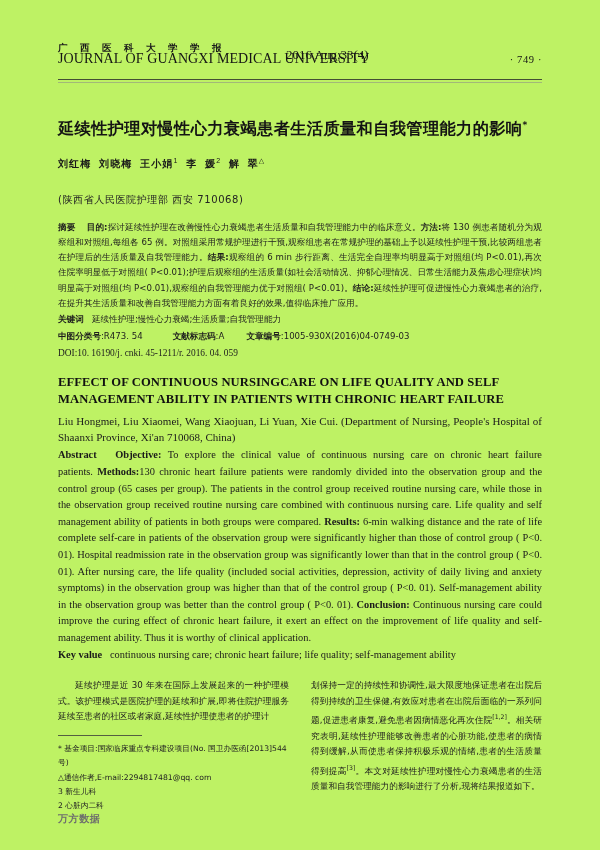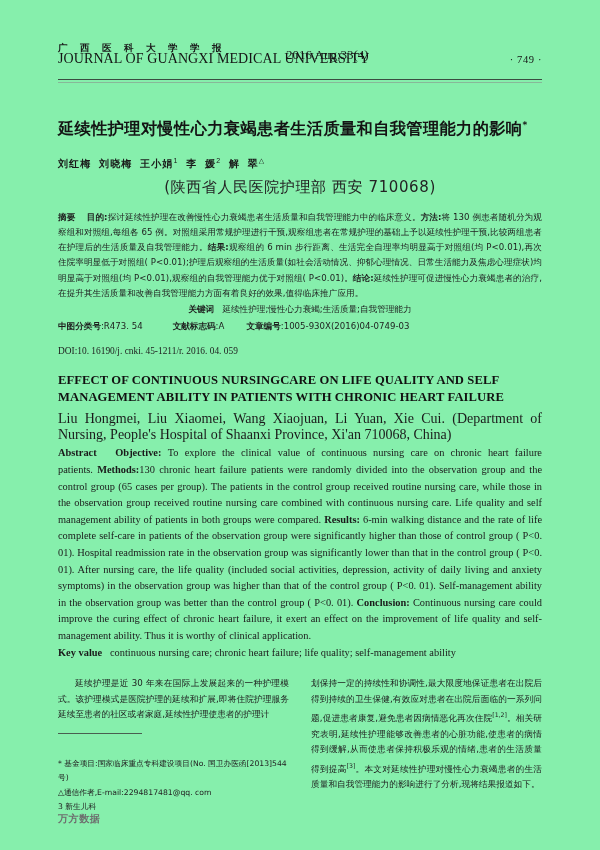"广 西 医 科 大" .page { background: #86efac -> #bef264 }
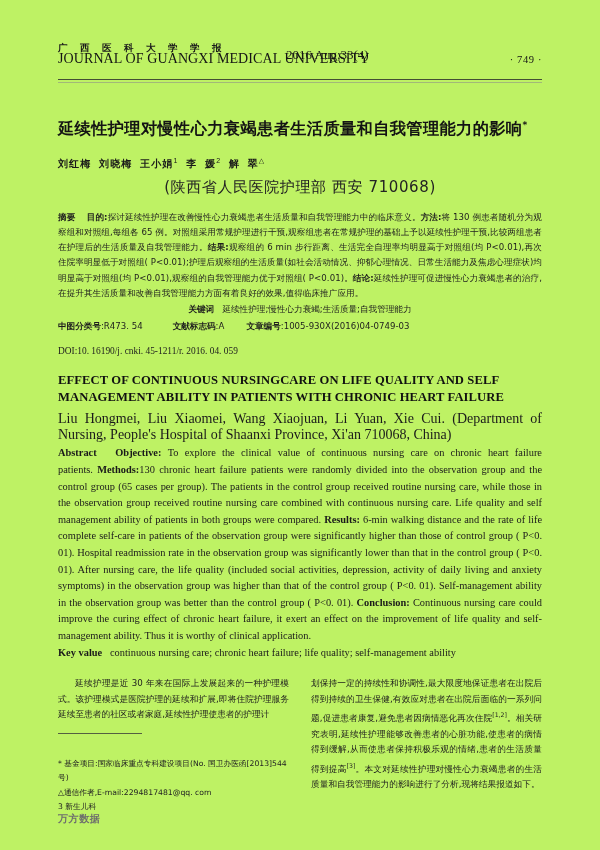"(陕西省人民医院护理部 西安 710068)" .affil-cn { font-size: 15px -> 10px; margin-top: 6px -> 21px; text-align: center -> left }
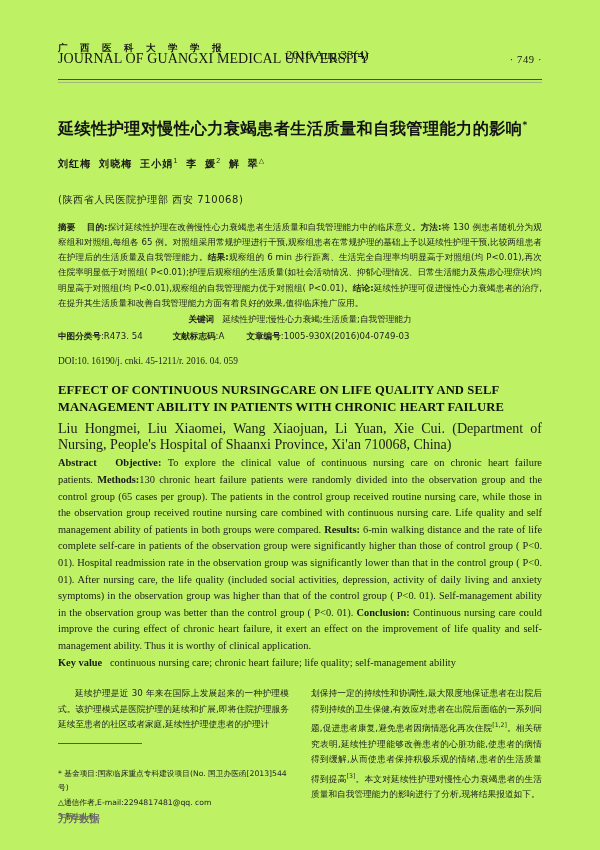"关键词 延续性护理;慢性心力衰竭;生活质量;自我管理能力" .kw-cn { text-align: center -> none }
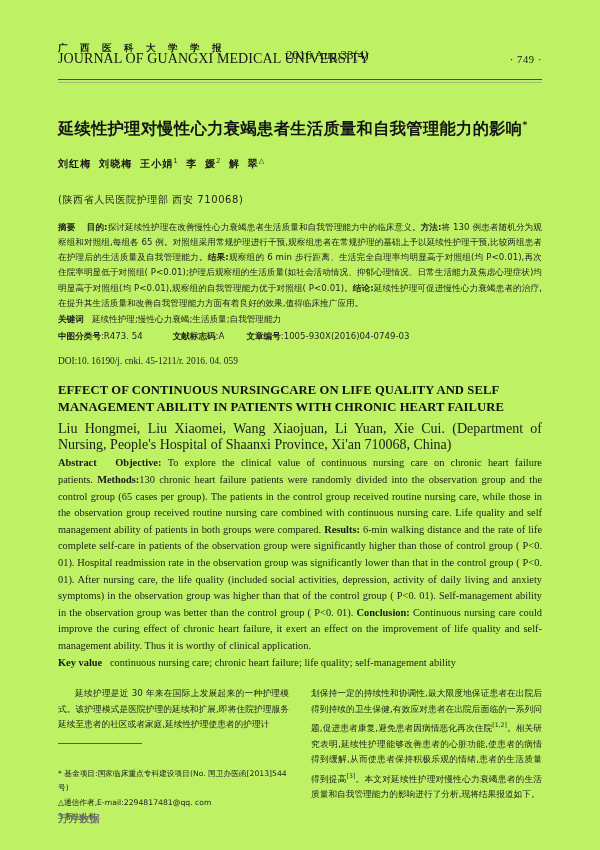"DOI:10. 16190/j. cnki. 45-1211/r. 2016." .doi-cn { margin-top: 9px -> 1px }
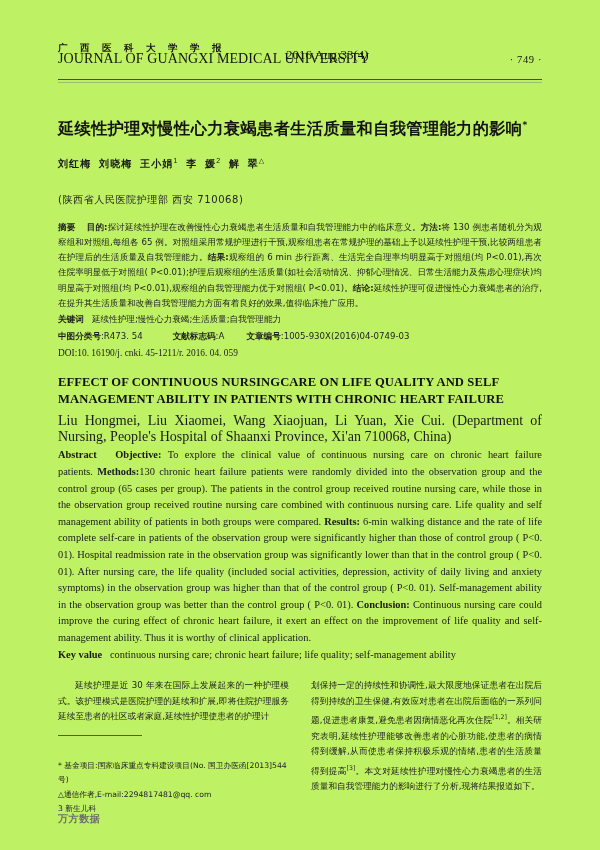"Liu Hongmei, Liu Xiaomei, Wang" .authors-en { font-size: 14px -> 11px }
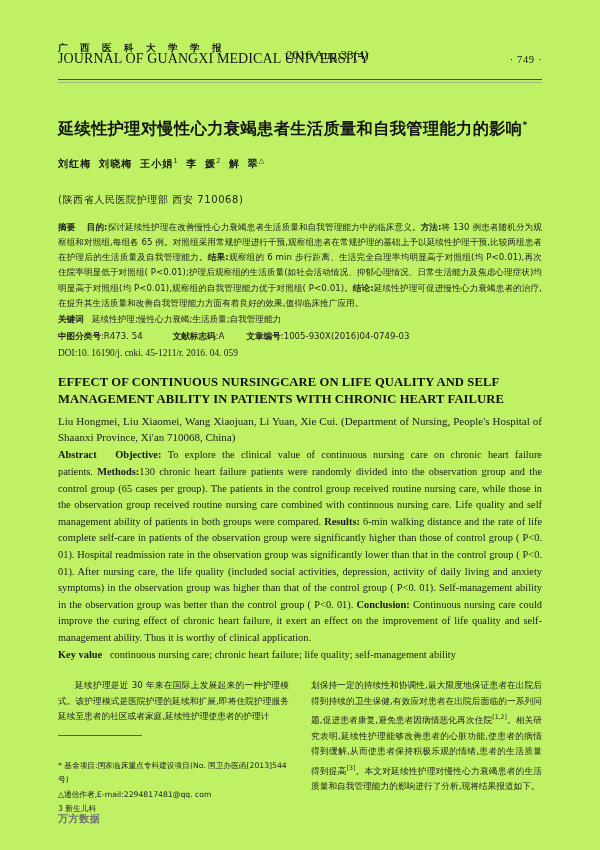"* 基金项目:国家临床重点专科建设项目(No. 国卫办医函[2013]544" .footnotes { margin-top: 23px -> 6px }
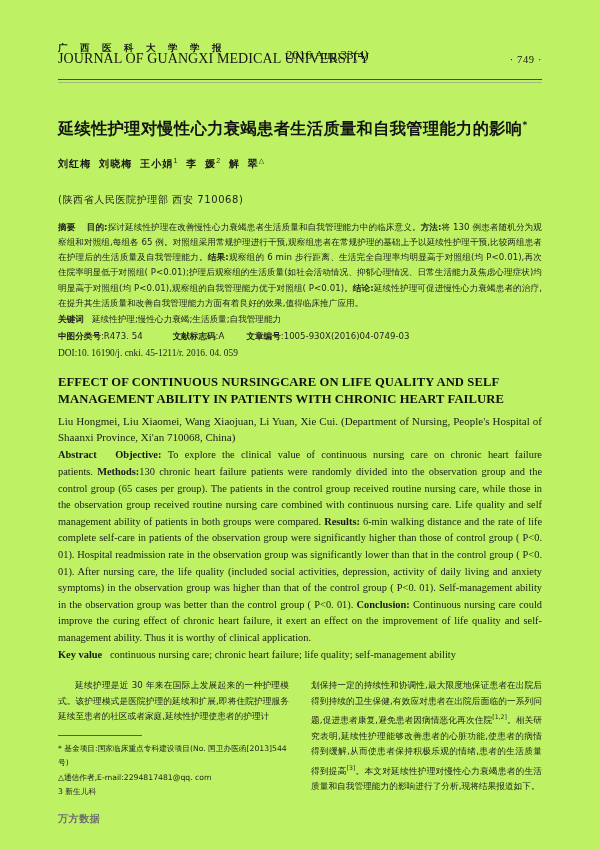"2 心脏内二科" div { html: none -> <div>2 心脏内二科</div> }
